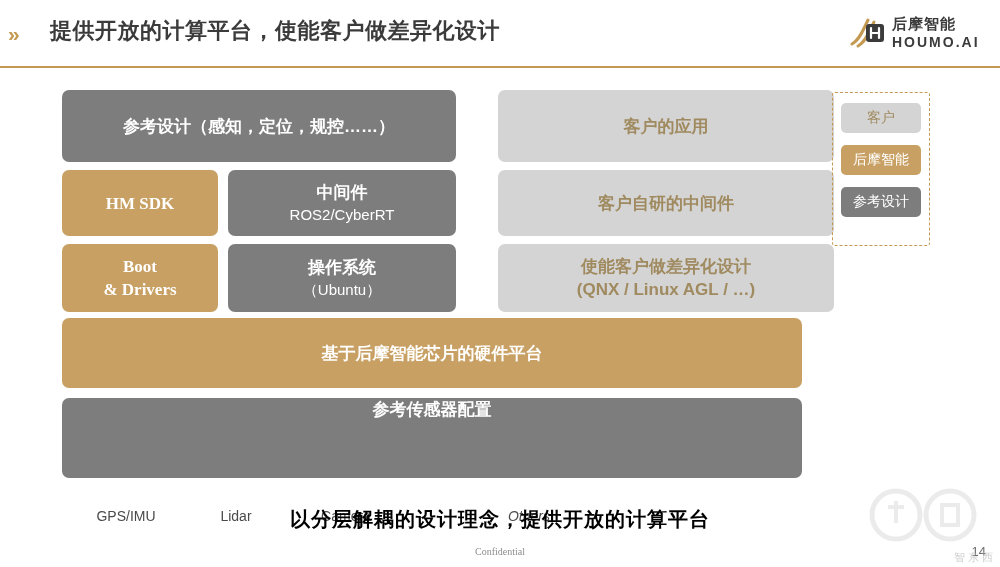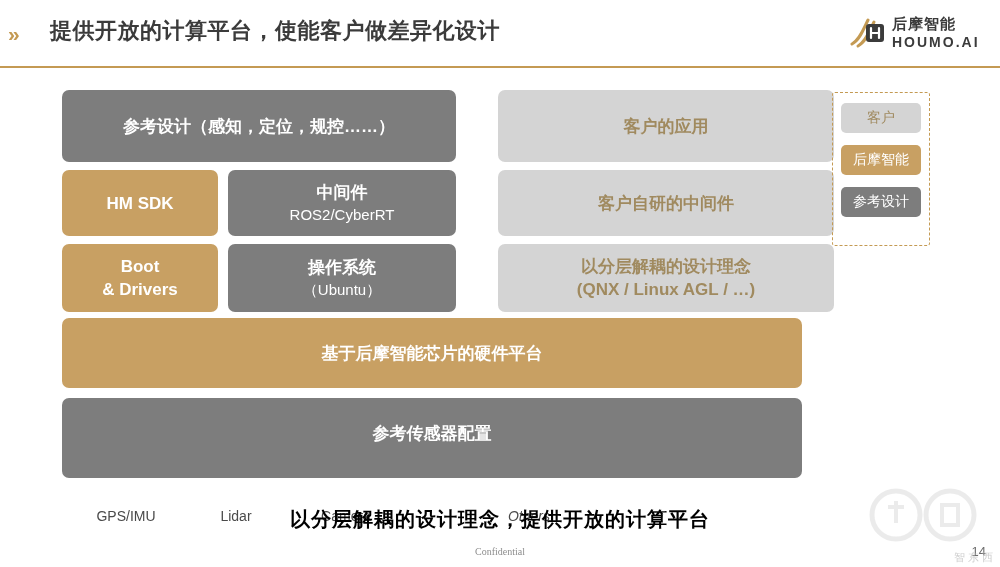"HM SDK" .gold { font-family: none -> Liberation Serif, serif }
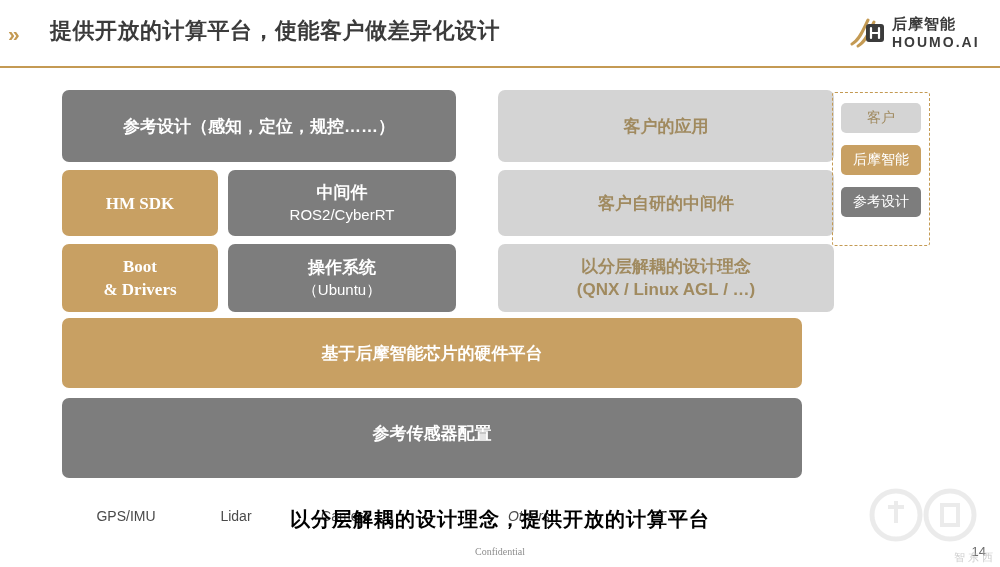"以分层解耦的设计理念" div.b-title { text: 以分层解耦的设计理念 -> 使能客户做差异化设计 }
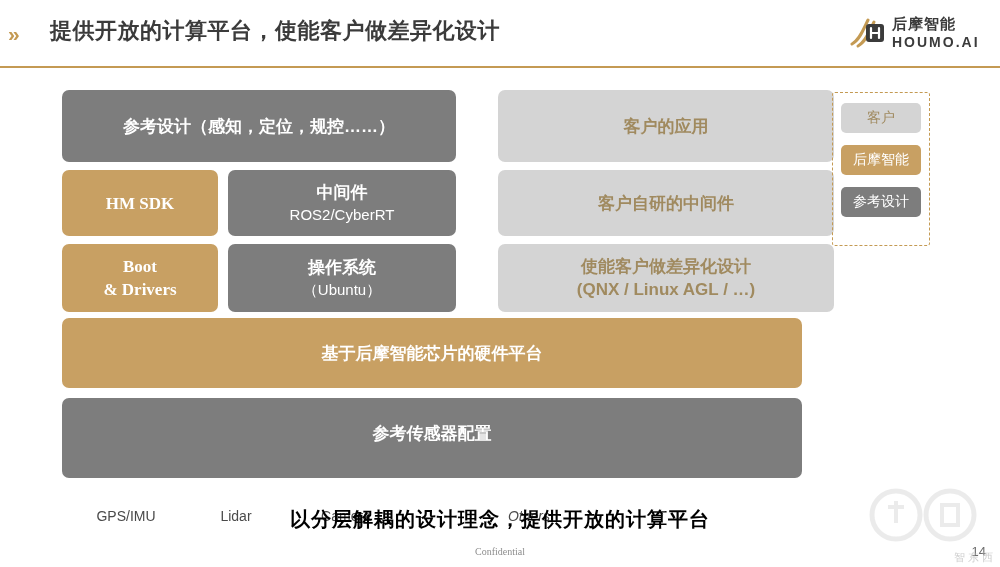"参考传感器配置" div.box { padding-top: 24px -> 0 }
